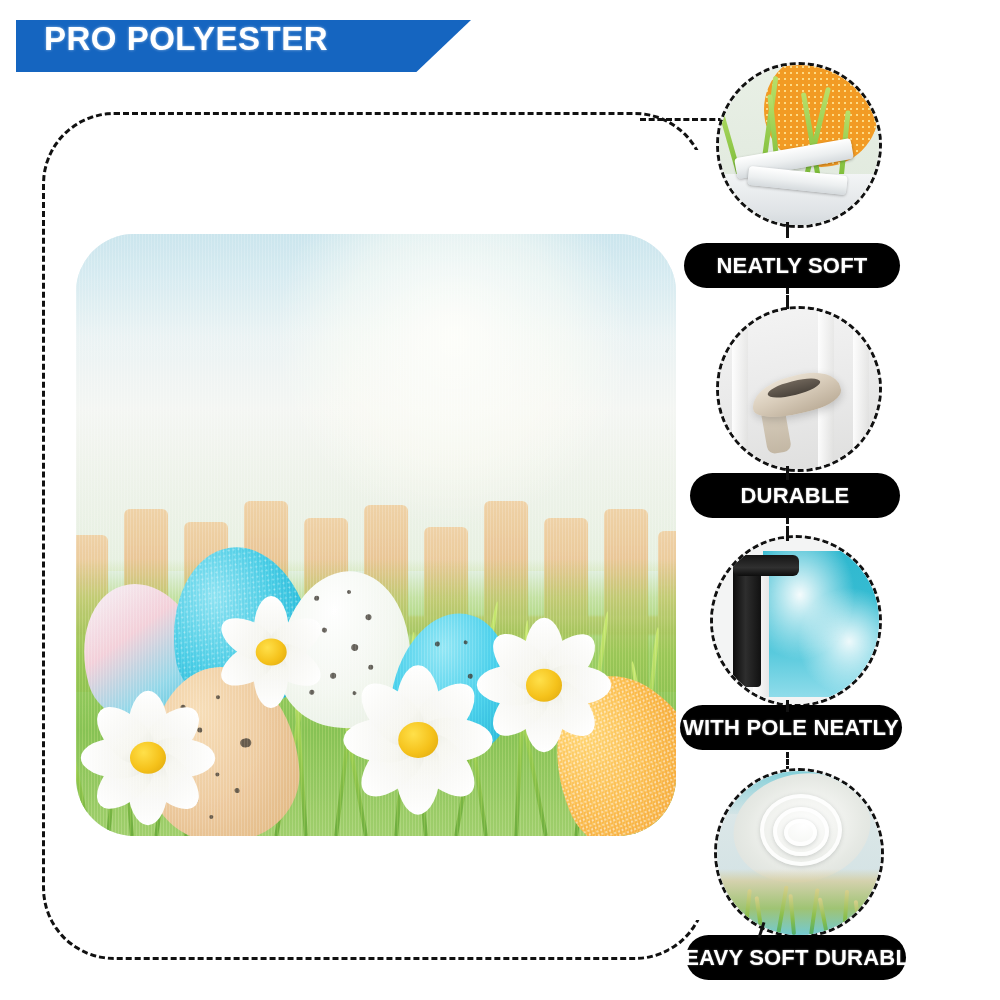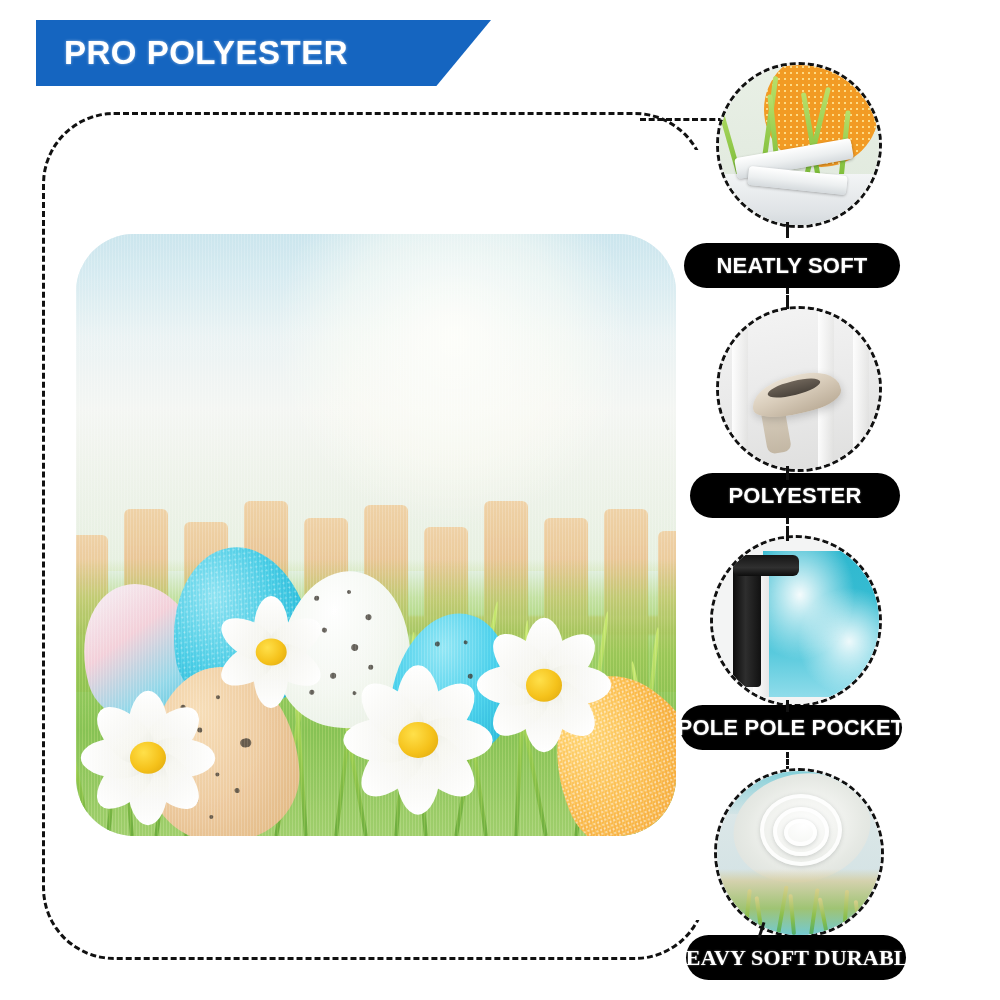"PRO POLYESTER" .banner { align-items: center -> none; height: 66px -> 52px; margin-left: 20px -> none }
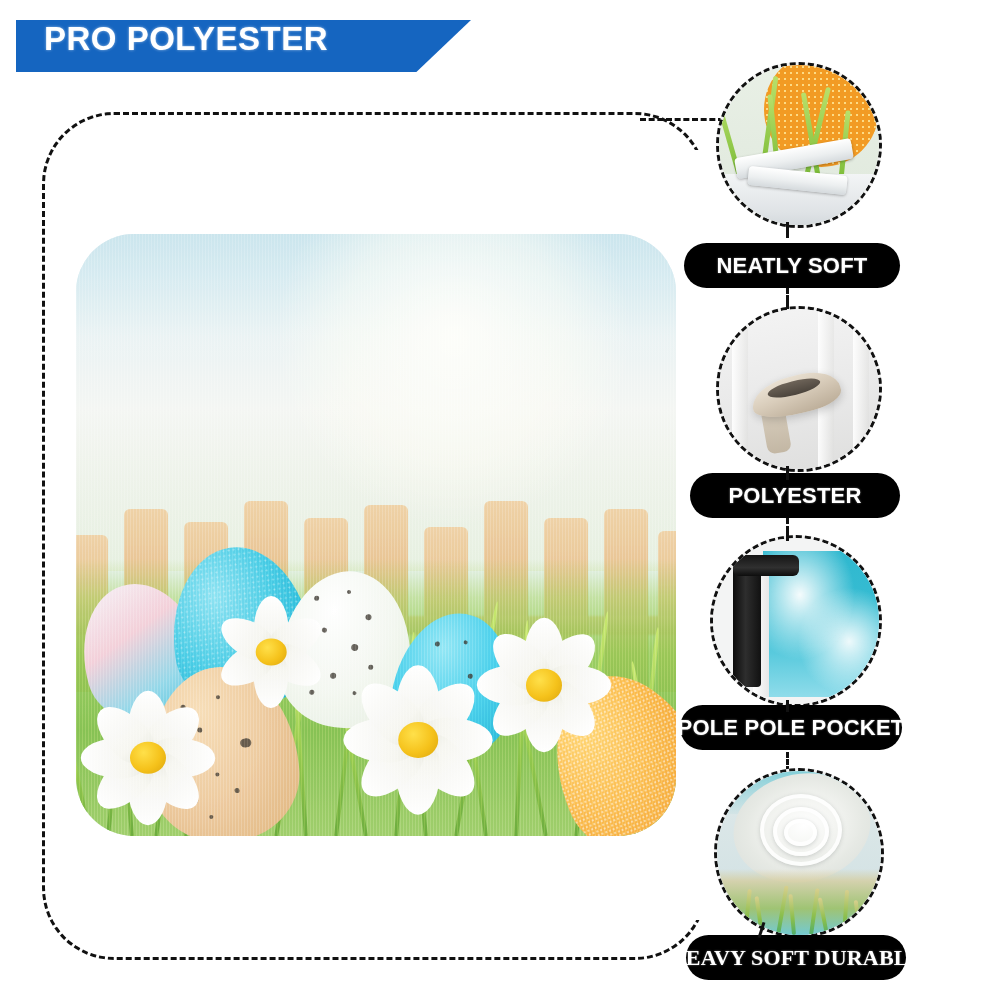"POLYESTER" span { text: POLYESTER -> DURABLE }
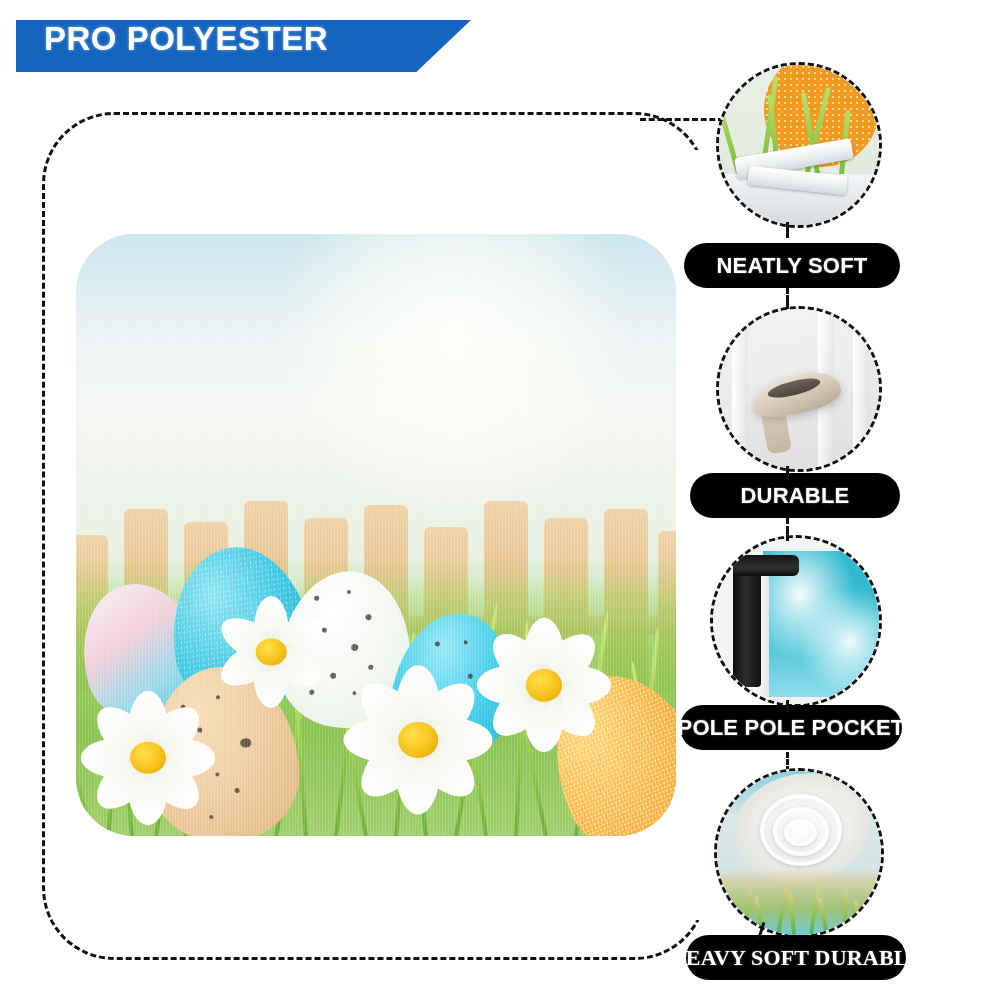"POLE POLE POCKET" span { text: POLE POLE POCKET -> WITH POLE NEATLY }
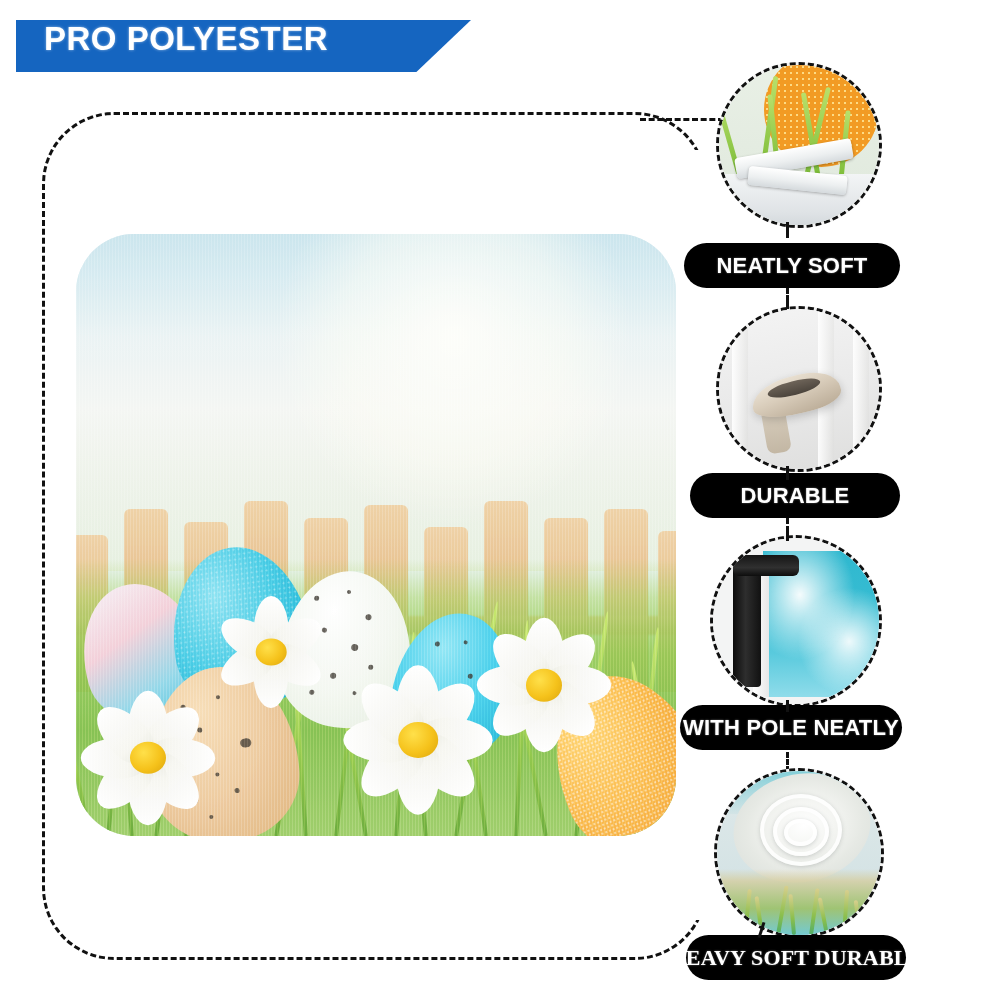"HEAVY SOFT DURABLE" div.feature-pill { font-family: Liberation Serif, serif -> none }
